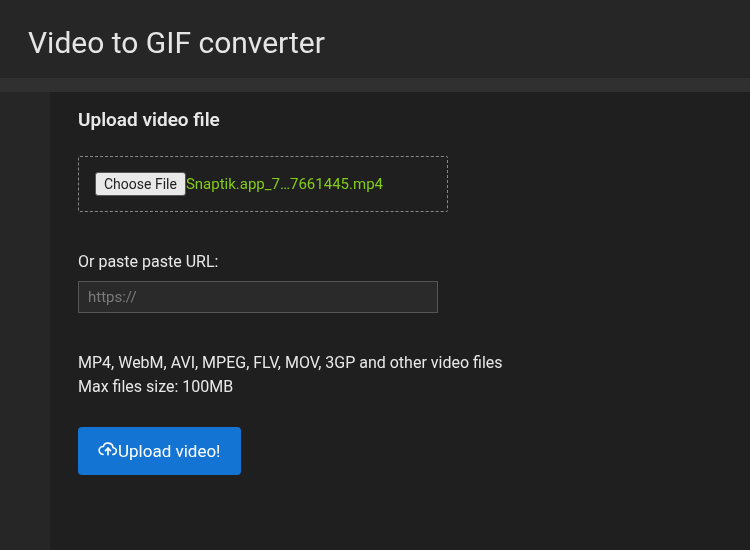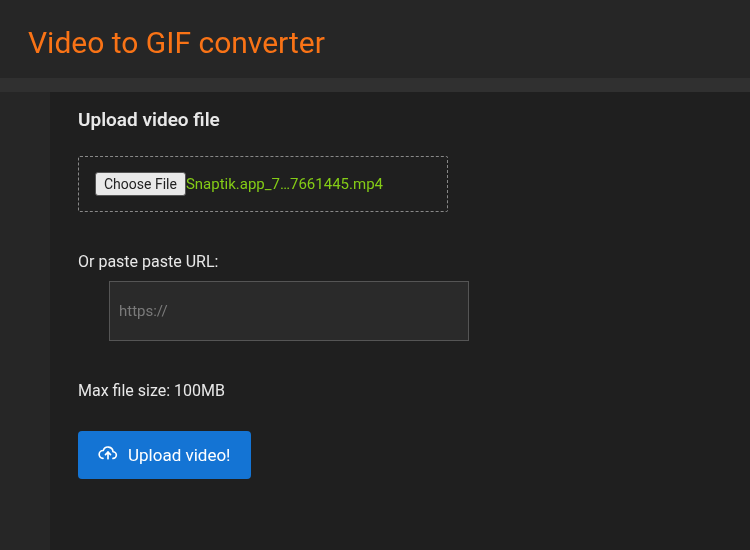"Video to GIF converter" .page-title { color: #f97316 -> #e5e5e5 }
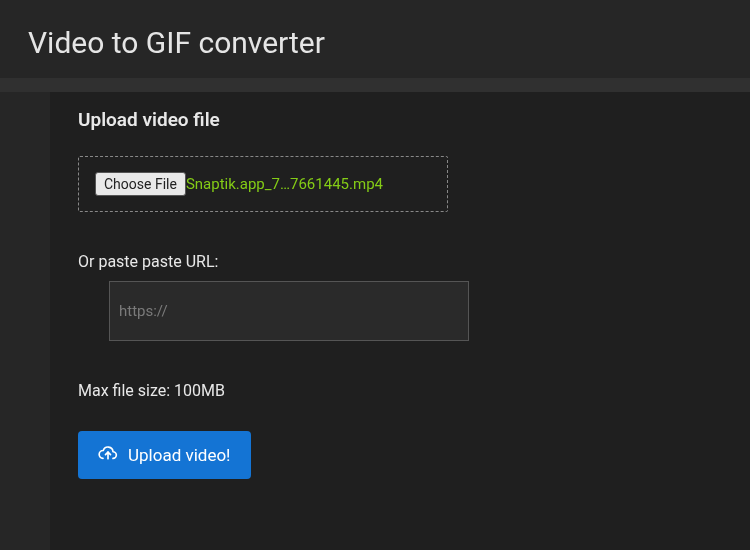"https://" .url-input { margin-left: 31px -> none; padding: 20px 9px -> 6px 9px }
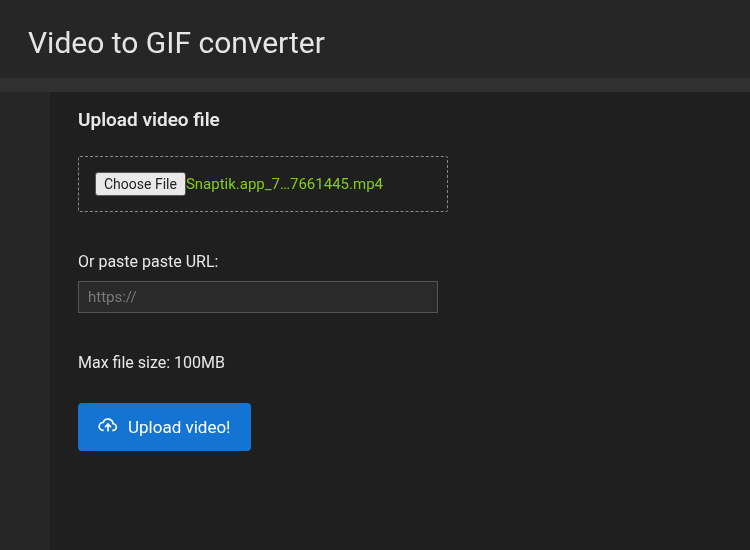"MP4, WebM, AVI, MPEG, FLV," div { html: none -> <div>MP4, WebM, AVI, MPEG, FLV, MOV, 3GP and other video files</div> }
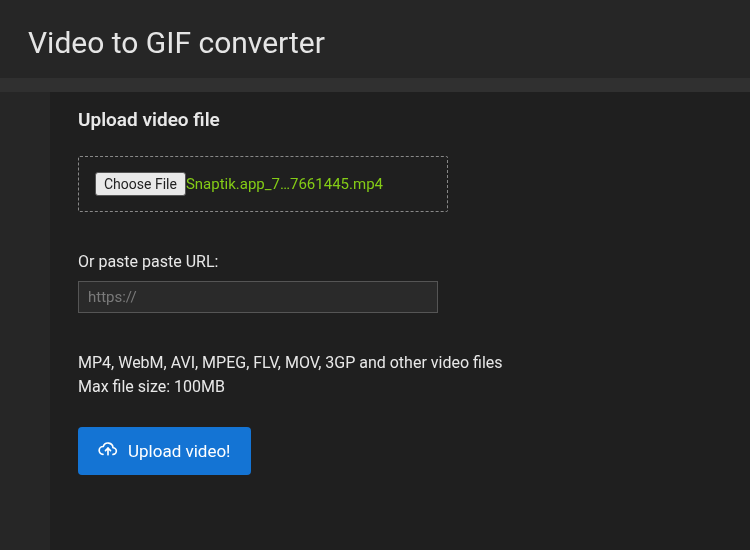"Max file size: 100MB" div { text: file -> files }
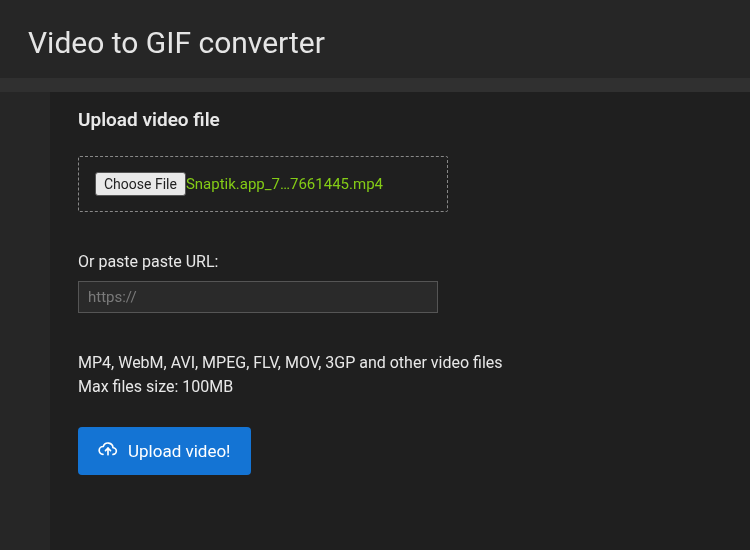"Upload video!" .upload-btn { gap: 10px -> none }
